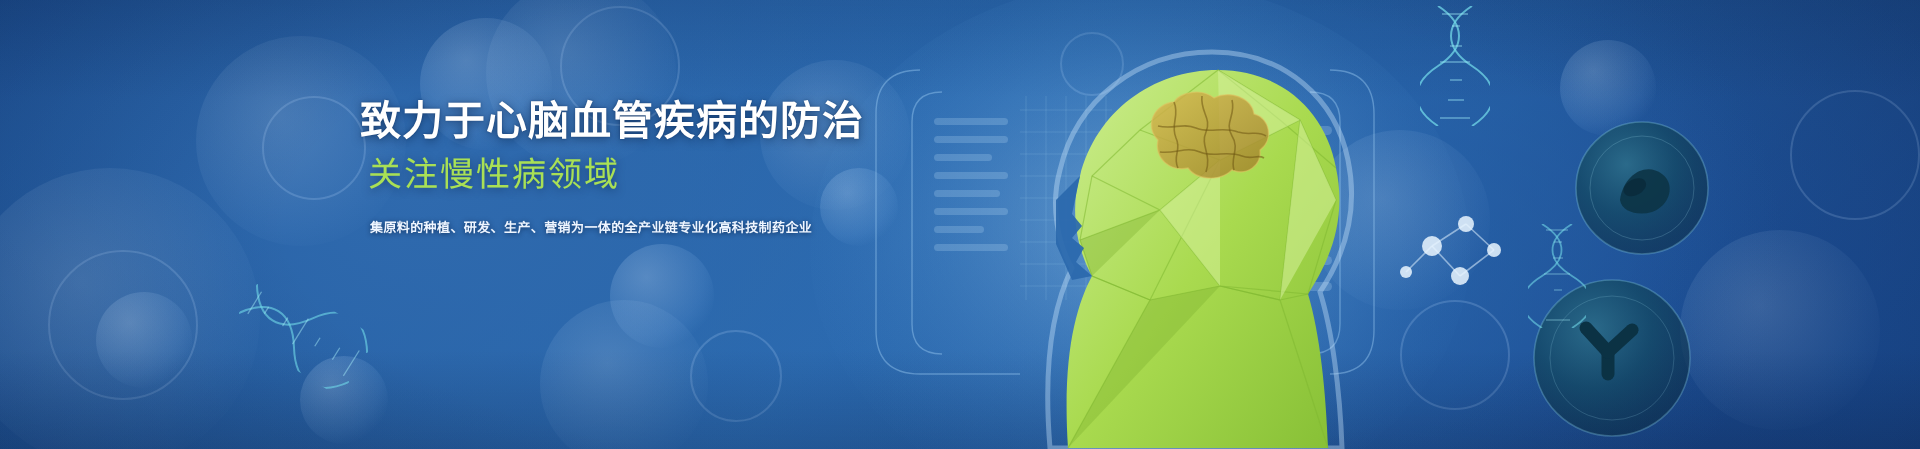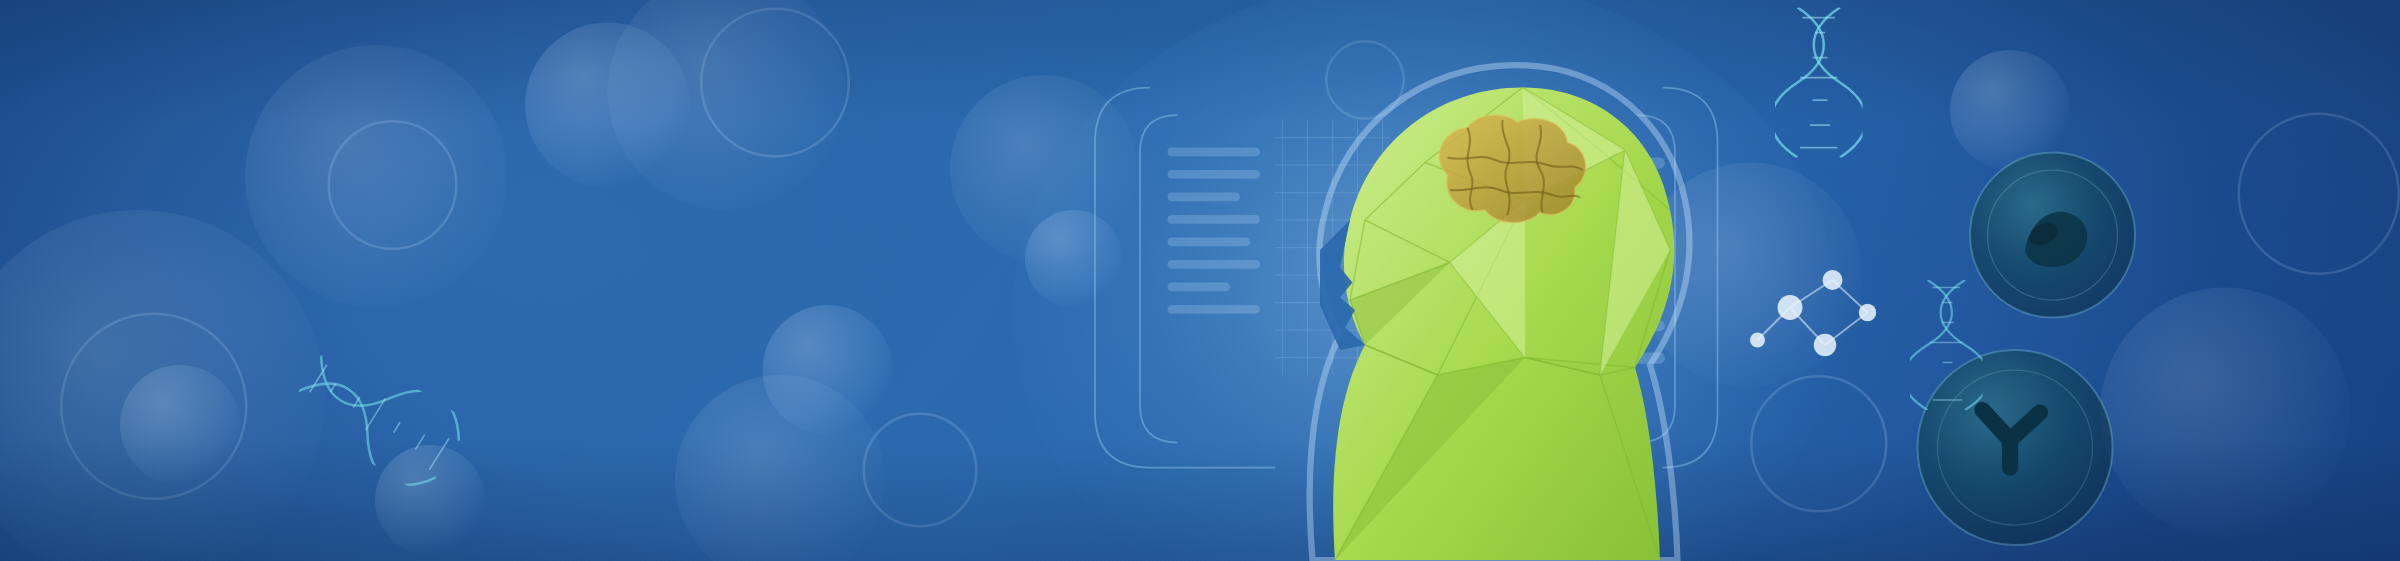"致力于心脑血管疾病的防治" div.copy { html: none -> <div> <h1> <span>致力于</span><span>心脑血管疾病</span><span>的防治</span> </h1> <div>关注慢性病领域</div> <div>集原料的种植、研发、生产、营销为一体的全产业链专业化高科技制药企业</div> </div> }
